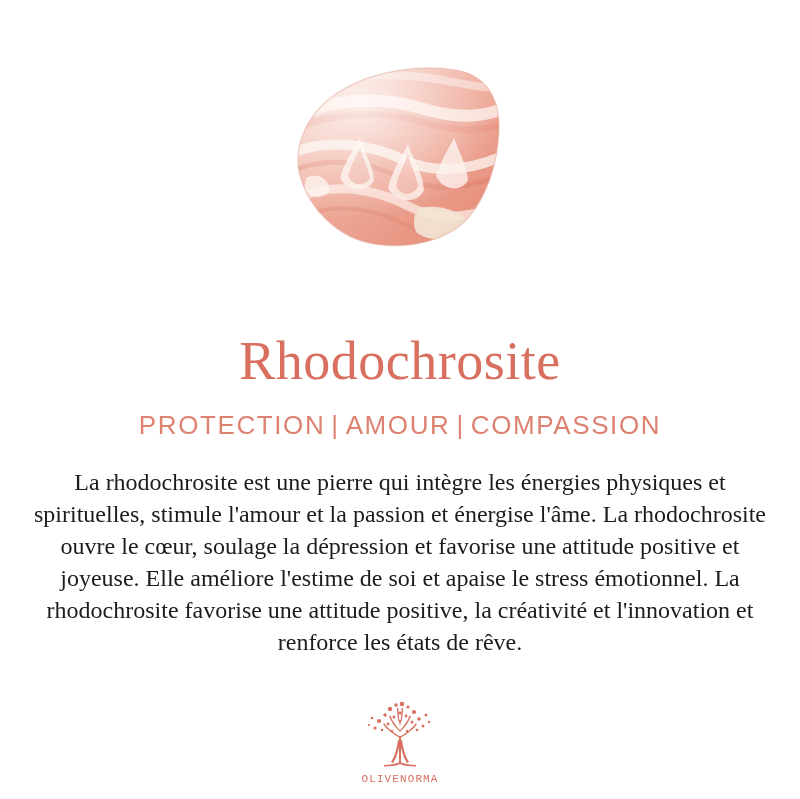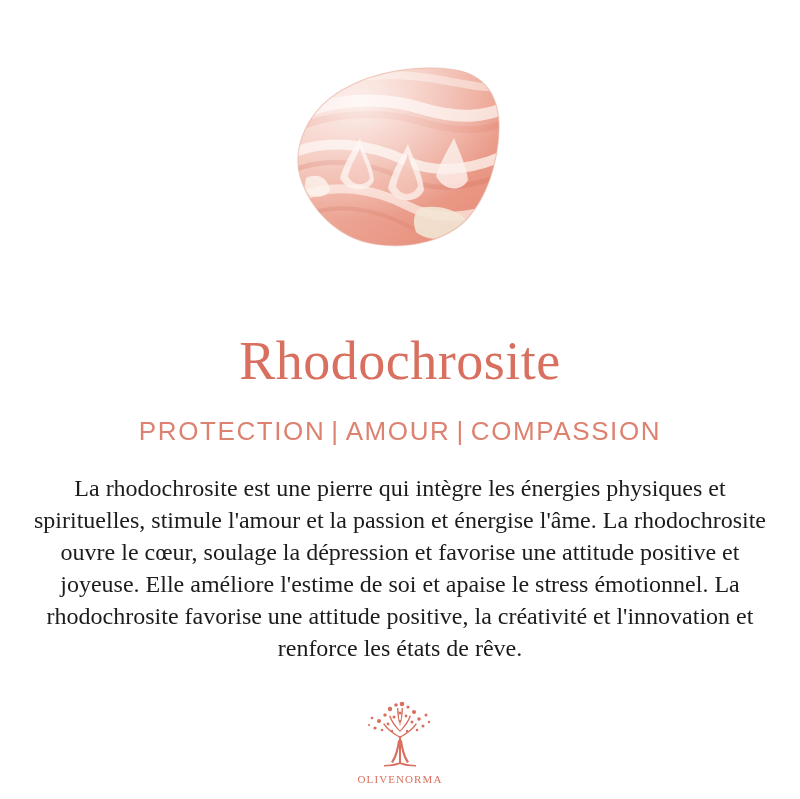"PROTECTION | AMOUR | COMPASSION" .keywords { margin-top: 28px -> 22px }
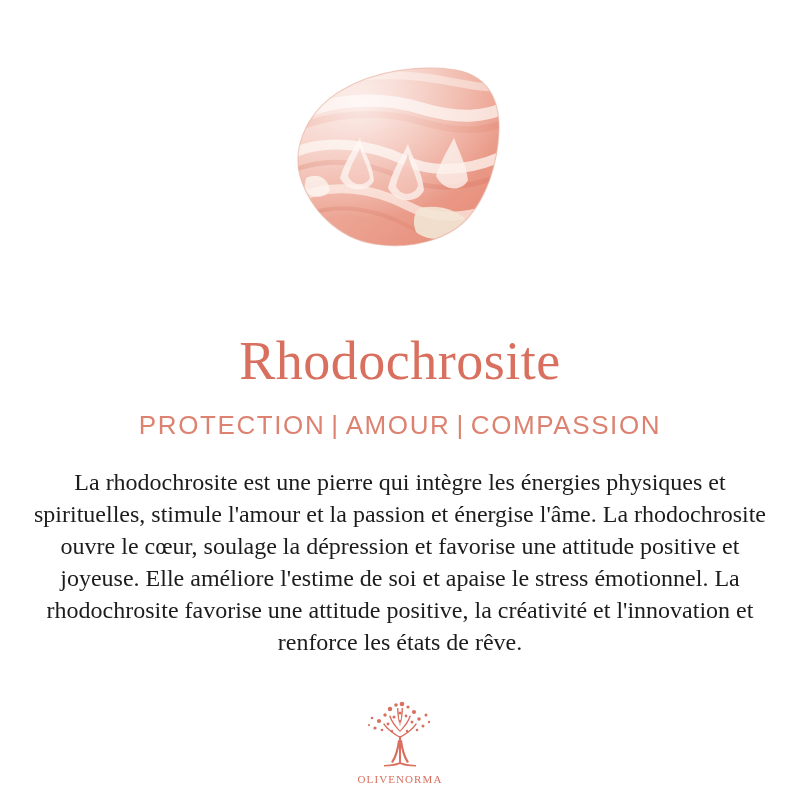"OLIVENORMA" .logo-text { font-family: Liberation Serif, serif -> Liberation Mono, monospace }
